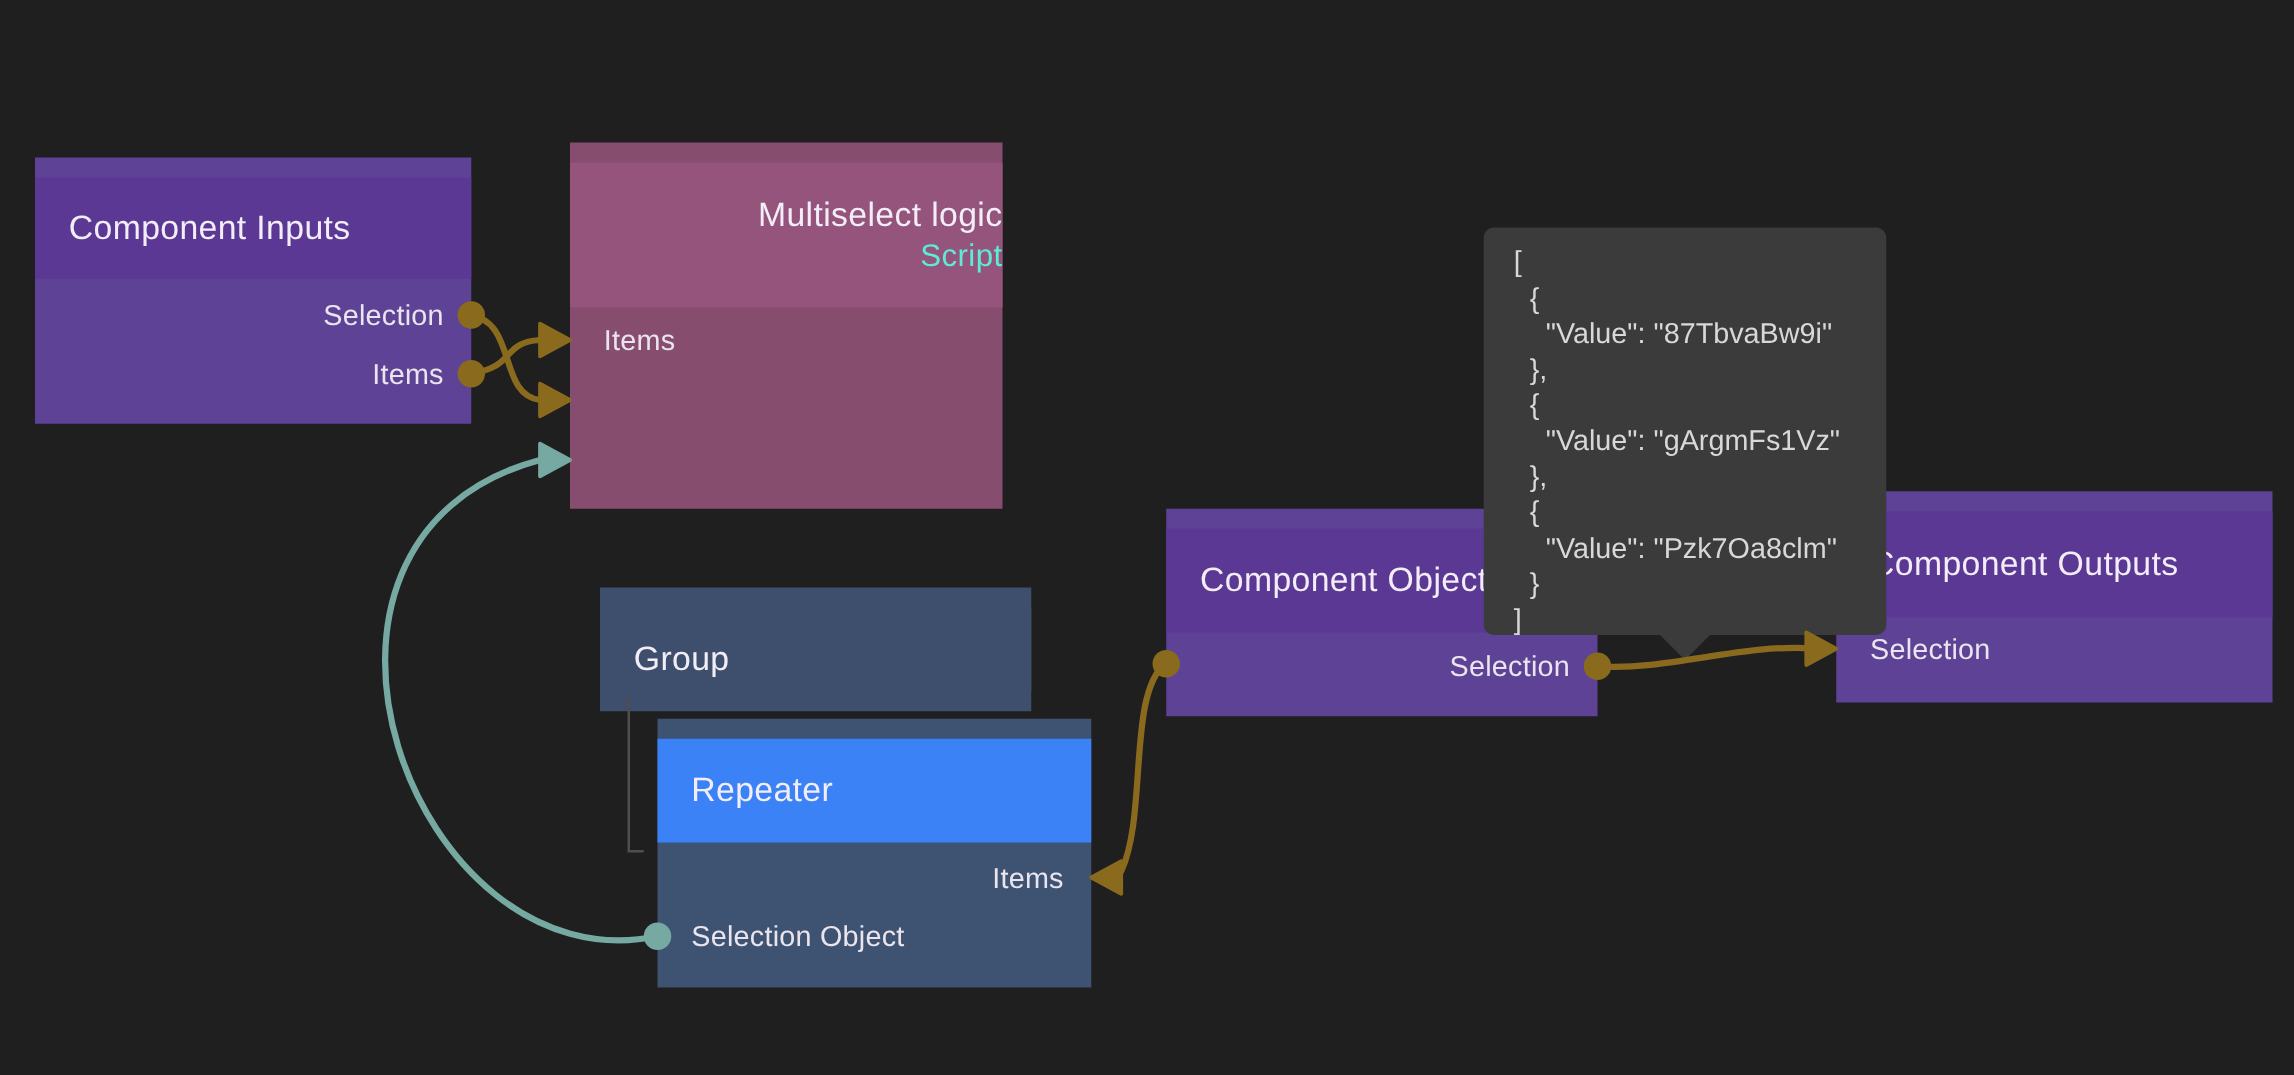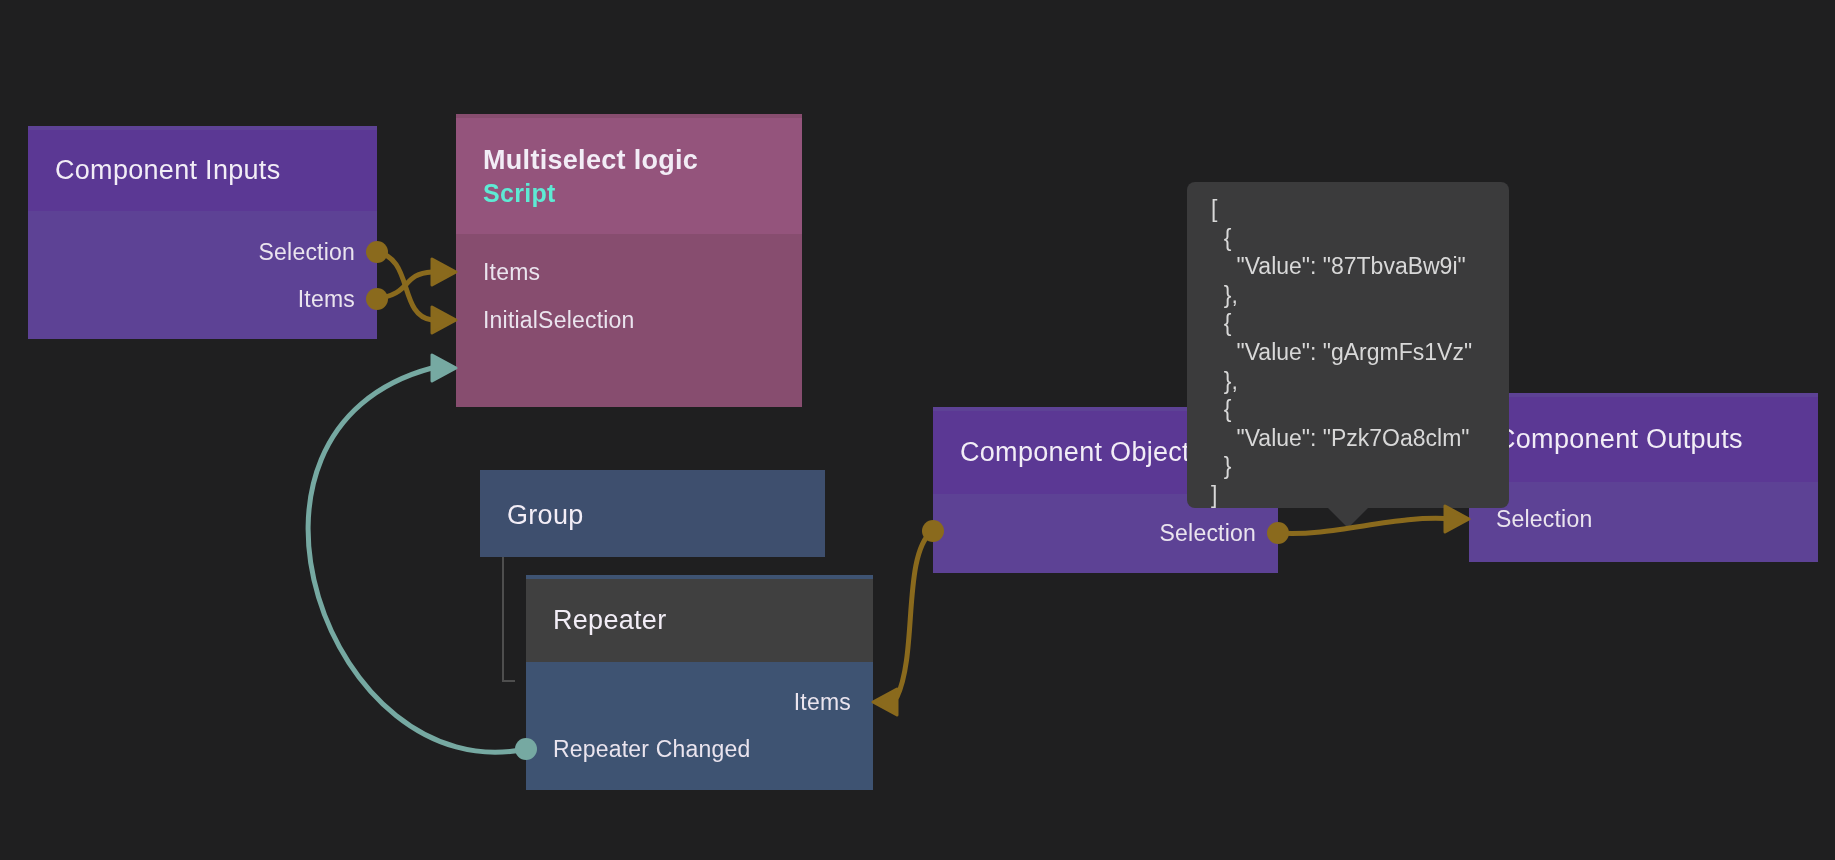"Component Inputs" .node-header { text-align: none -> right; top: 4px -> 16px }
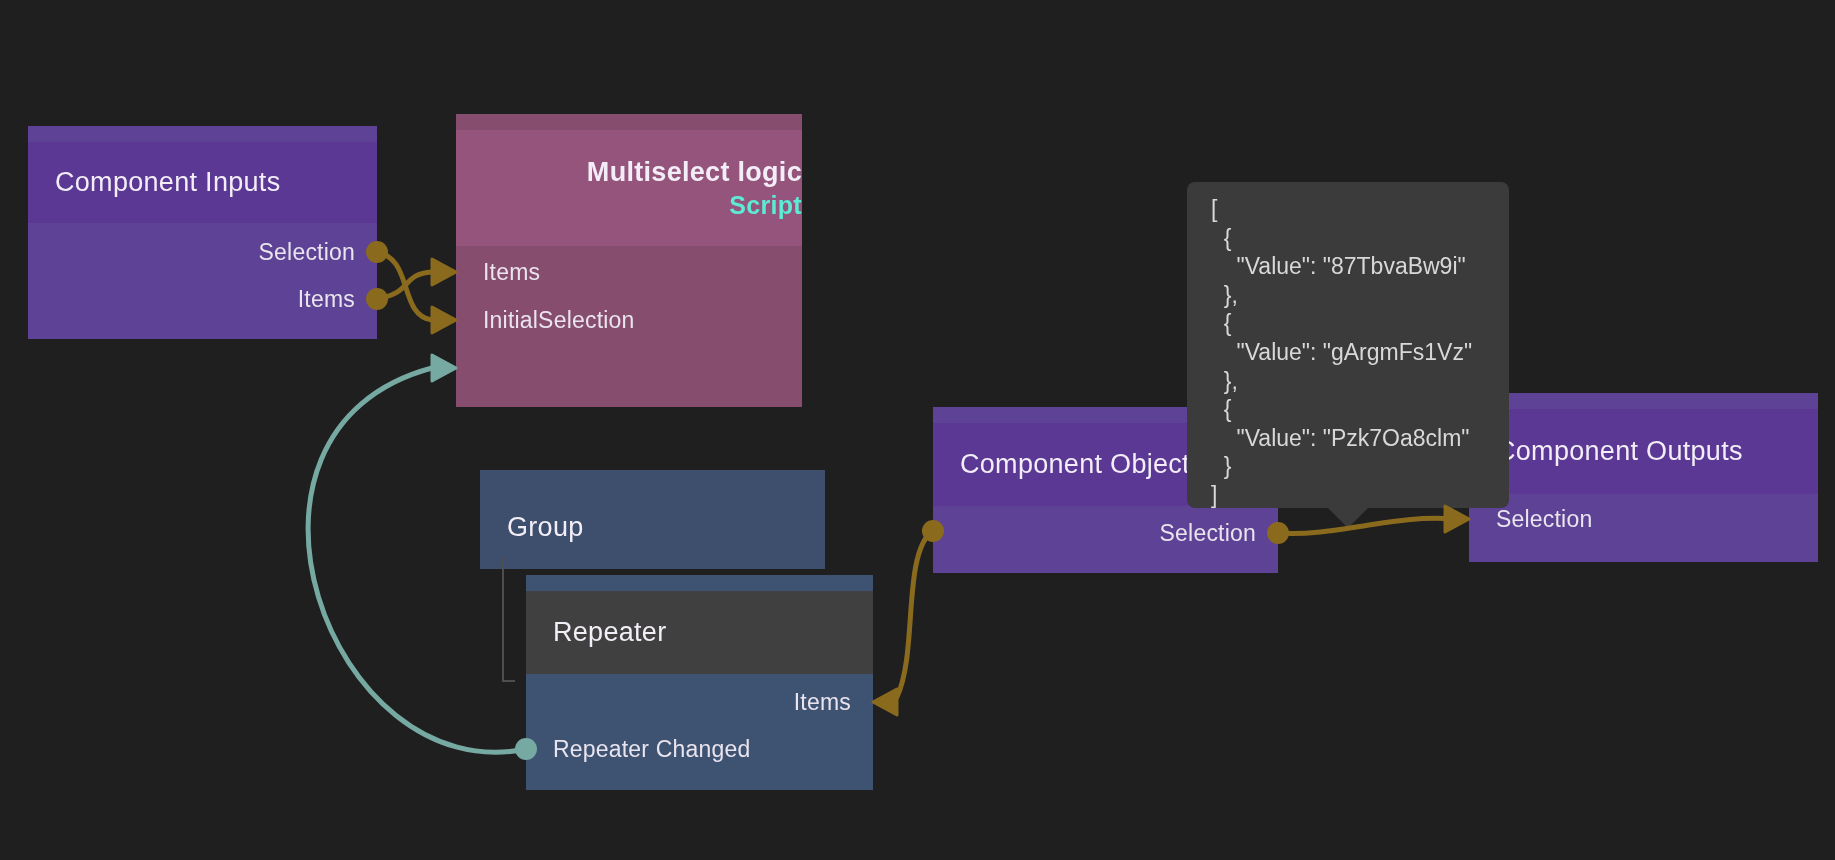"Multiselect logic" .hdr-two { font-weight: bold -> none }
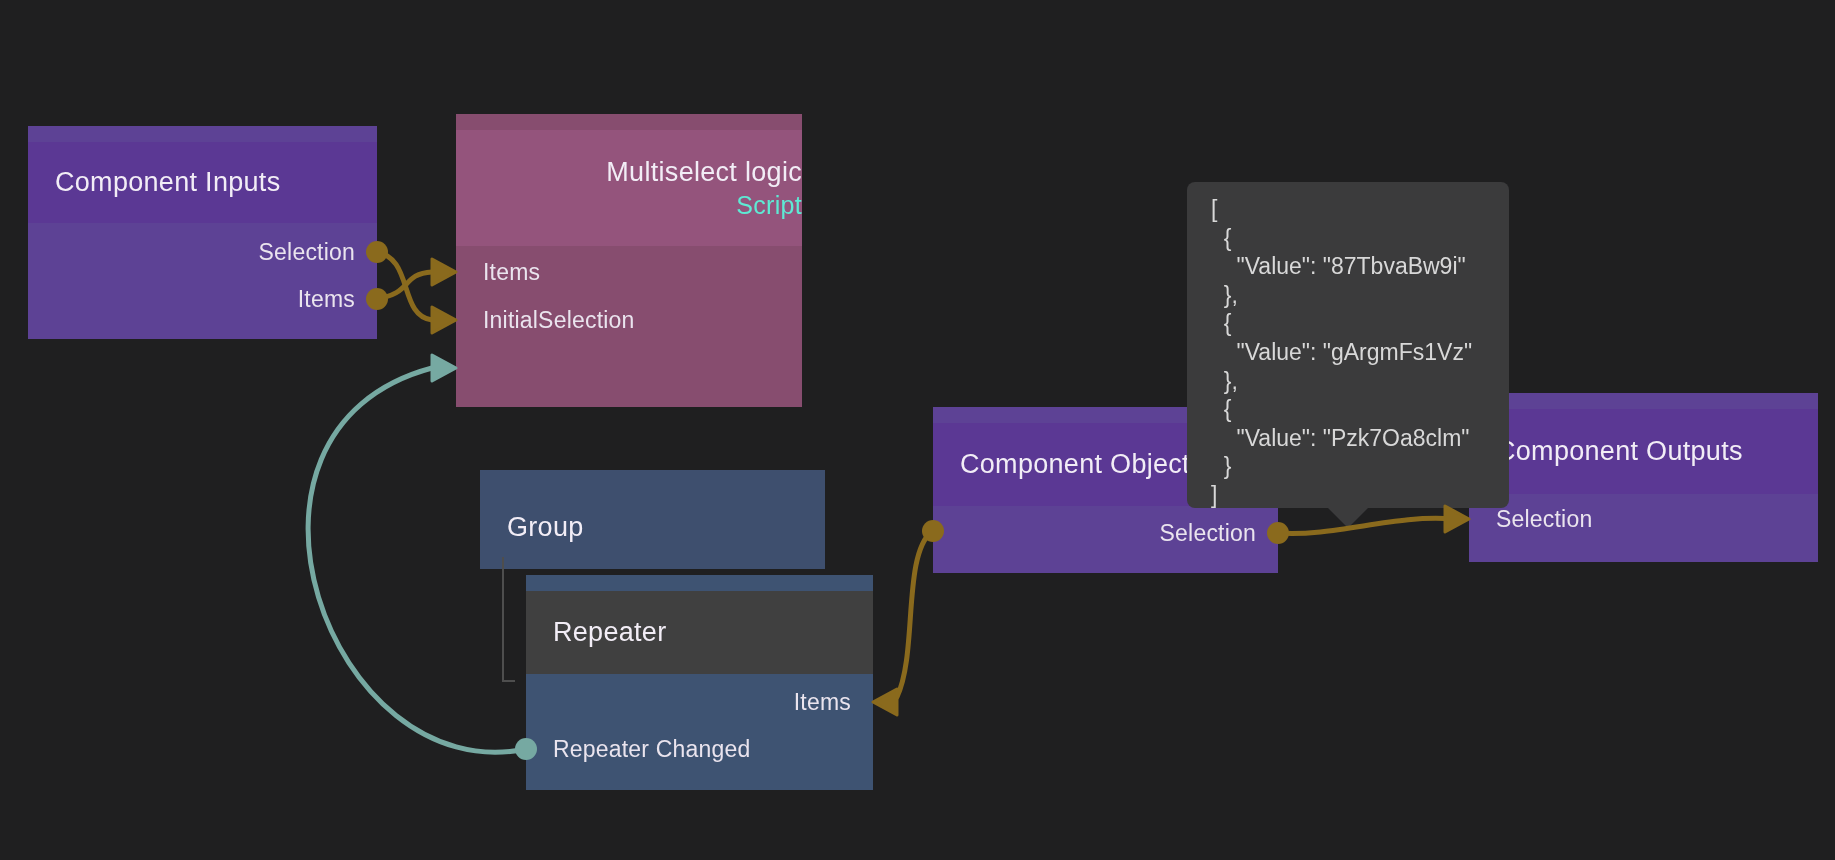"InitialSelection" div.port { html: <div>InitialSelection</div> -> none }
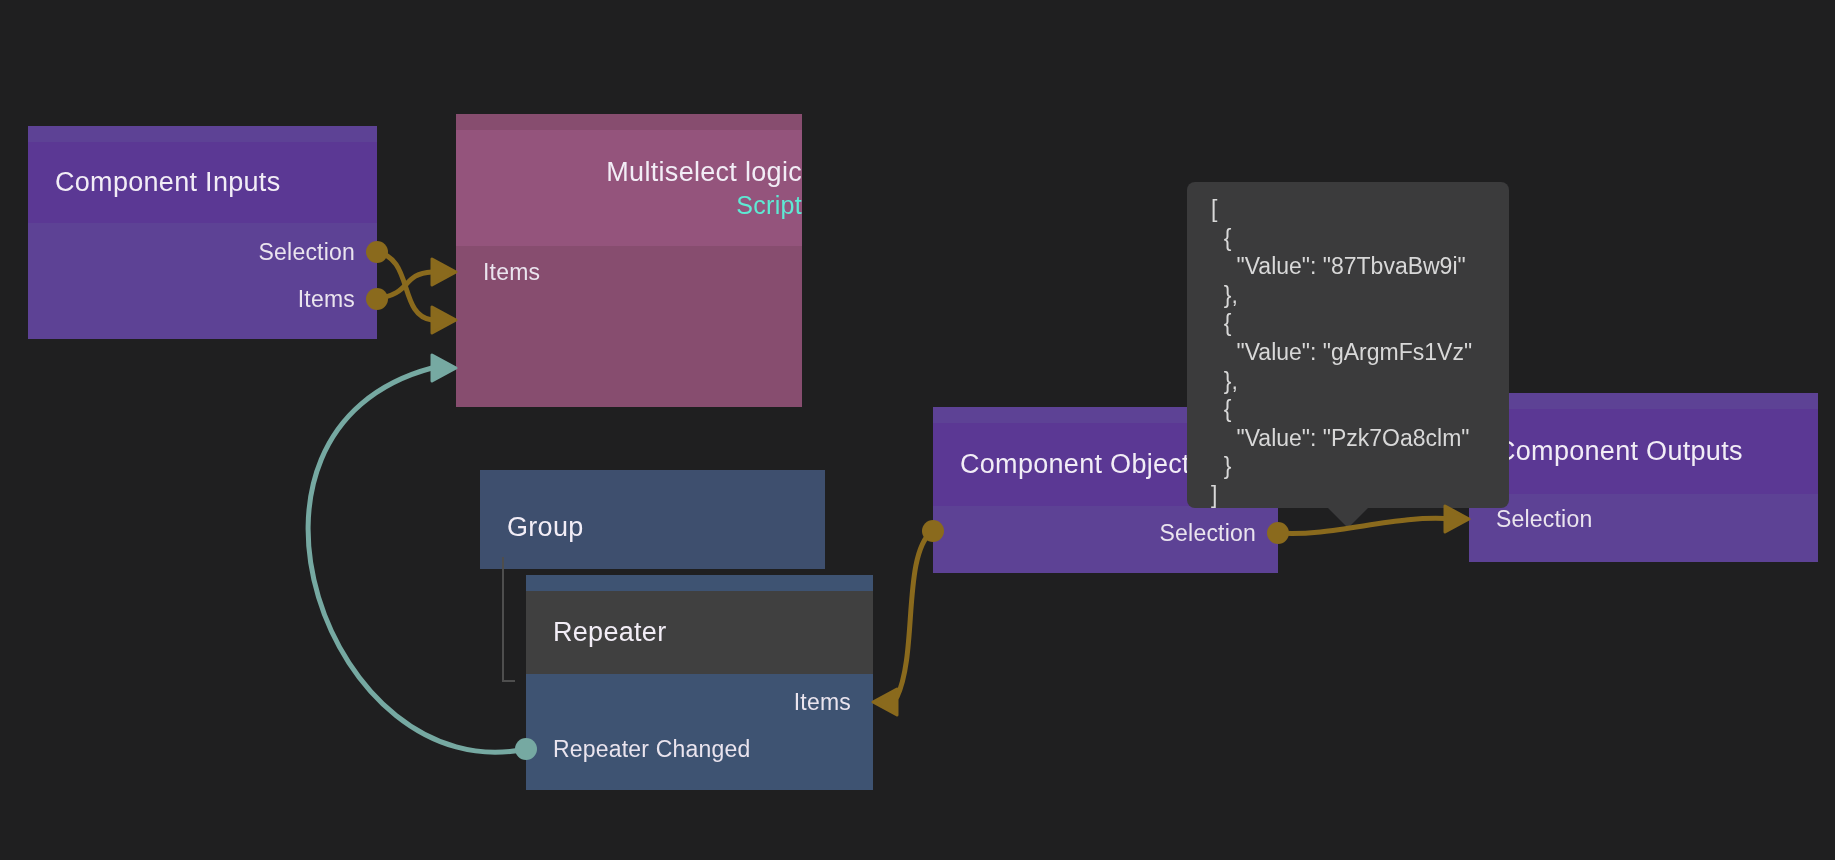"Repeater" div.node-header { background: #404040 -> #3b82f6 }
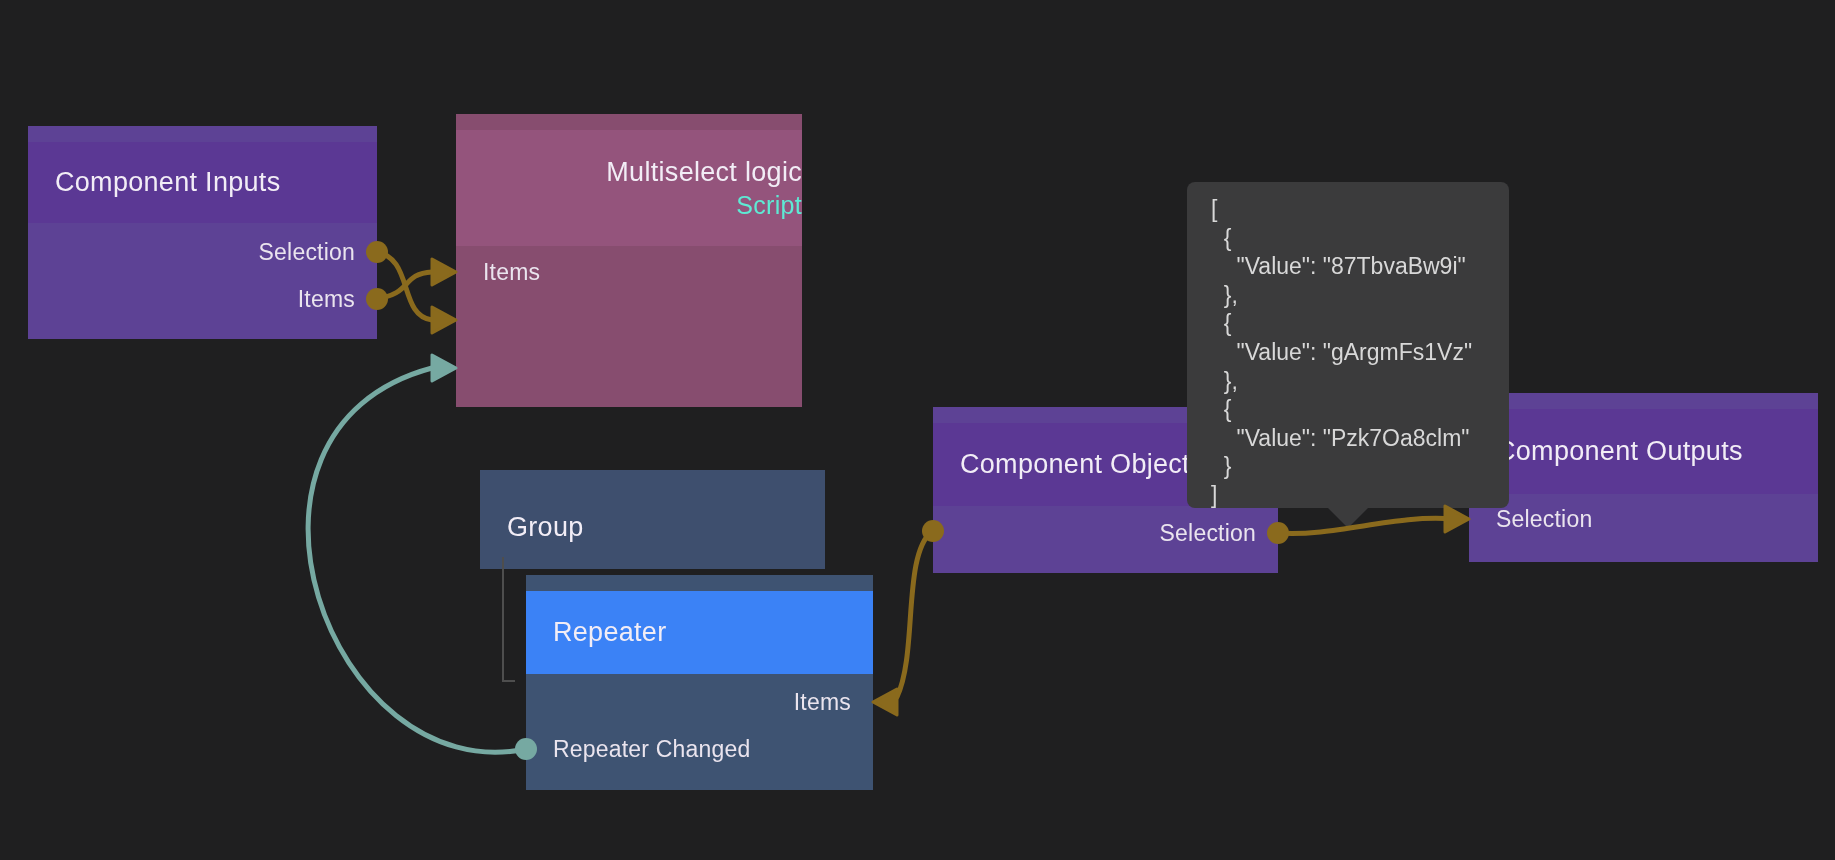"Repeater Changed" div.port { text: Repeater Changed -> Selection Object }
